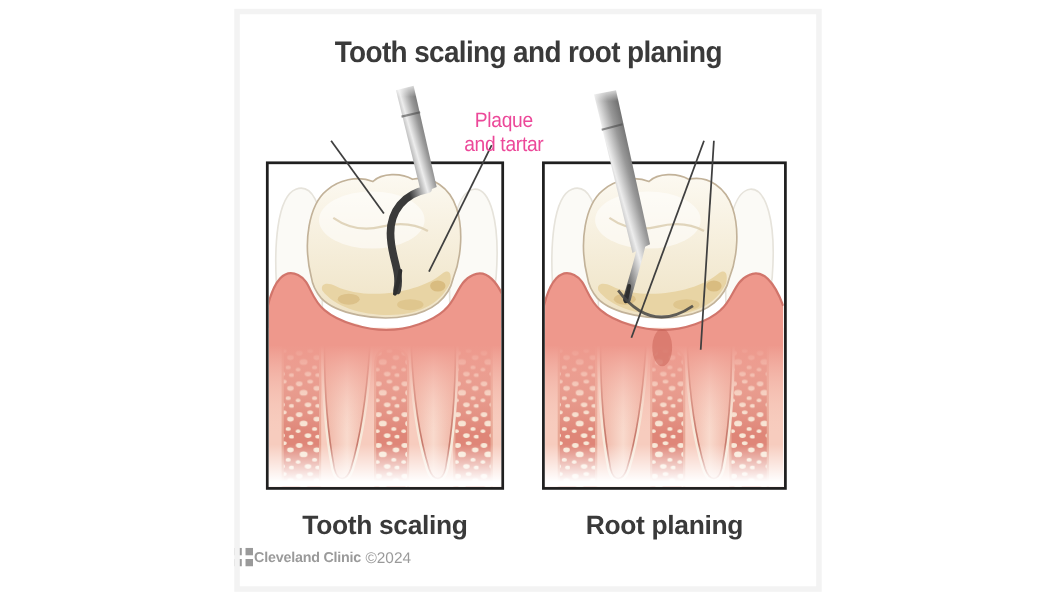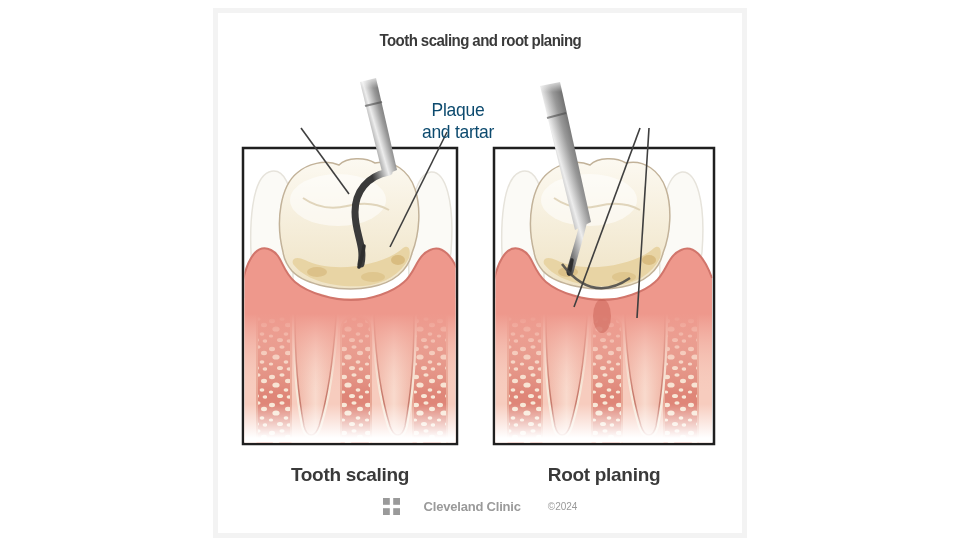"Tooth scaling and root planing" .fig-title { font-size: 16px -> 27px }
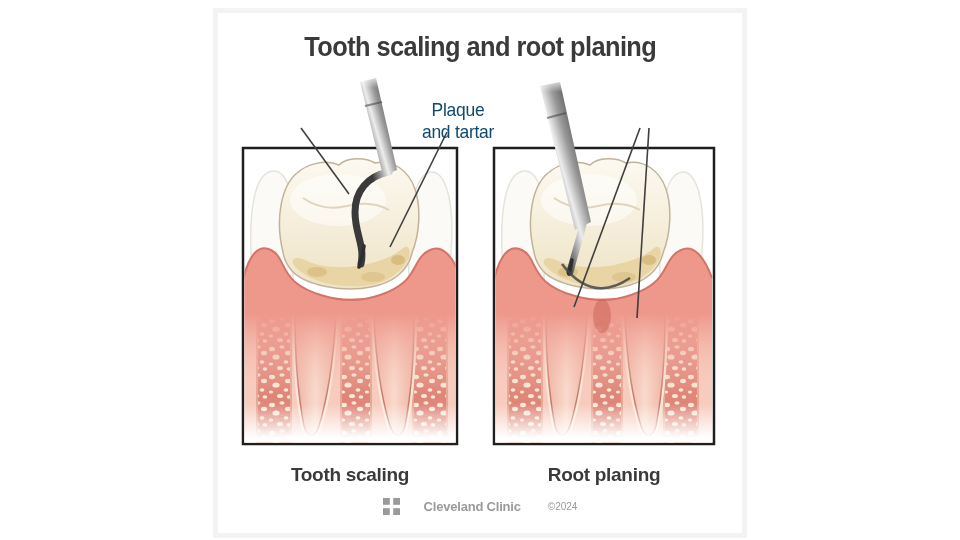"Plaque" .ann { color: #0c4a6e -> #ec4899 }
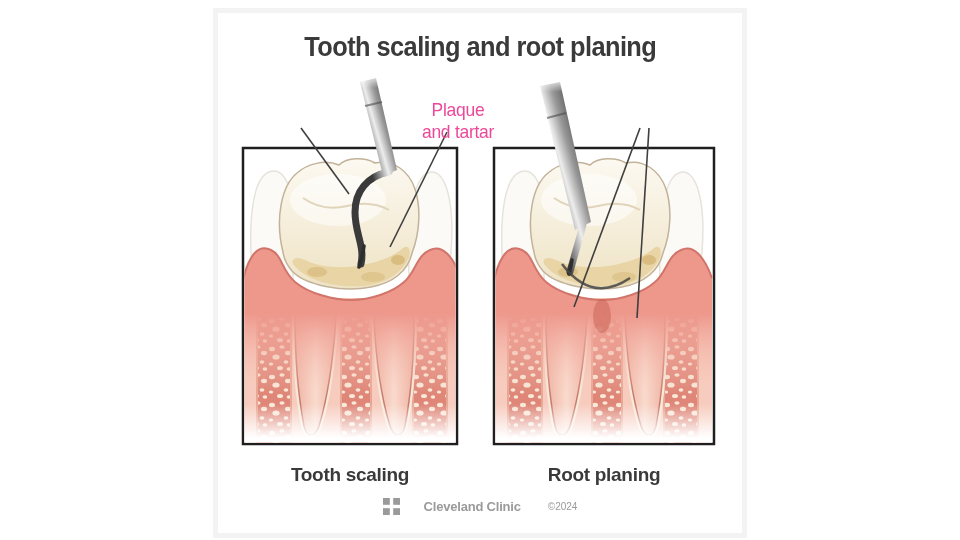"Tooth scaling" .caption { font-size: 19px -> 24px }
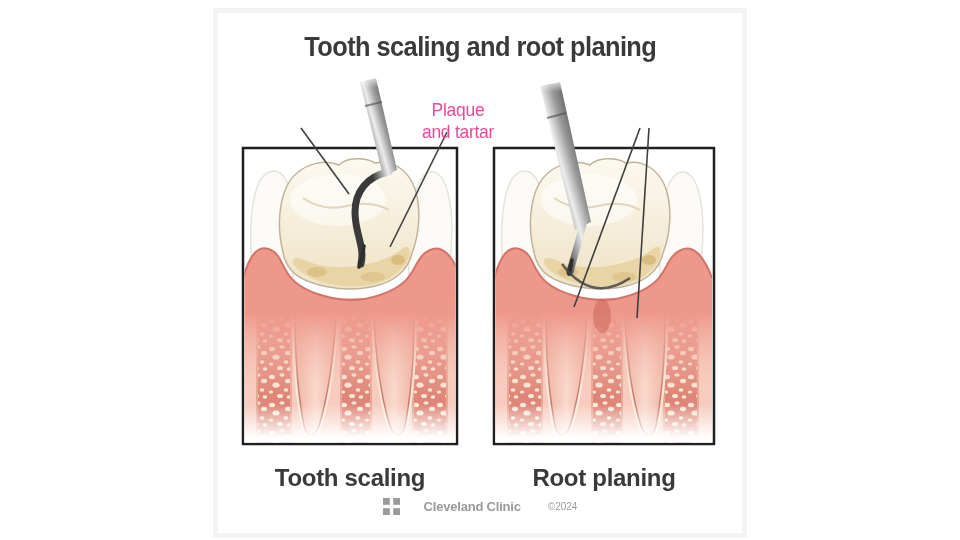"Cleveland Clinic" .footer { gap: 24px -> 1px; justify-content: center -> none }
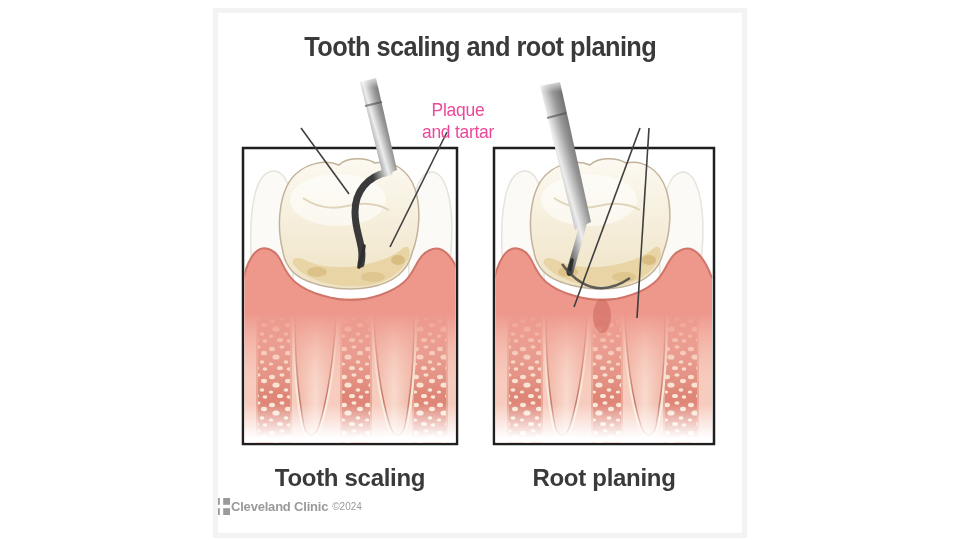"©2024" .copyright { font-size: 10px -> 14px }
